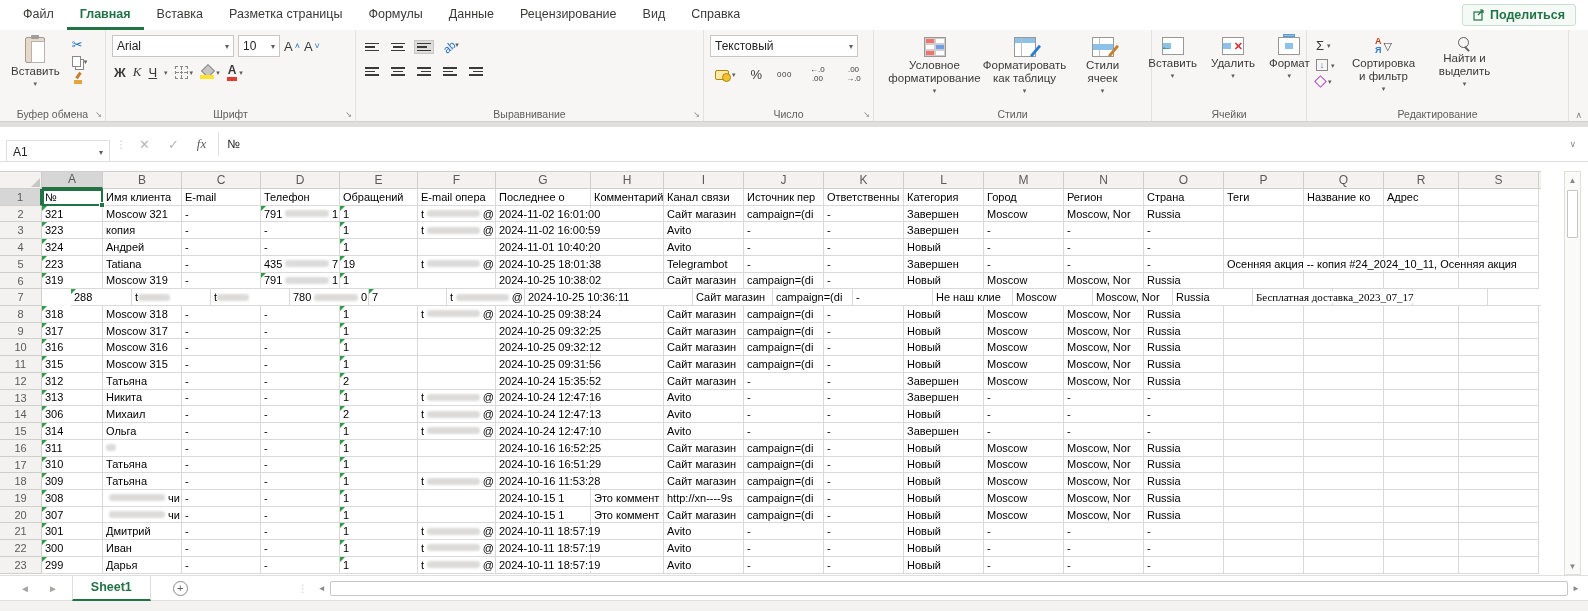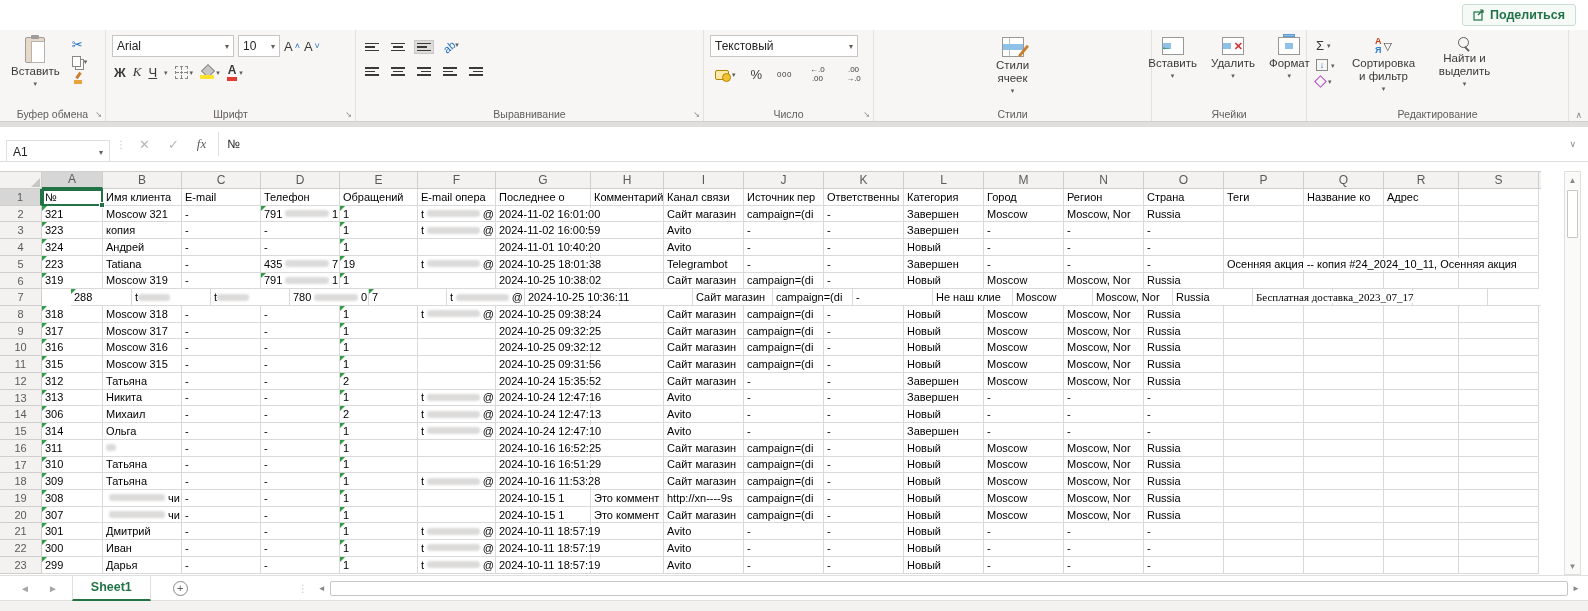"Файл" div { html: none -> <div> <div>Файл</div> <div>Главная</div> <div>Вставка</div> <div>Разметка страницы</div> <div>Формулы</div> <div>Данные</div> <div>Рецензирование</div> <div>Вид</div> <div>Справка</div> </div> }
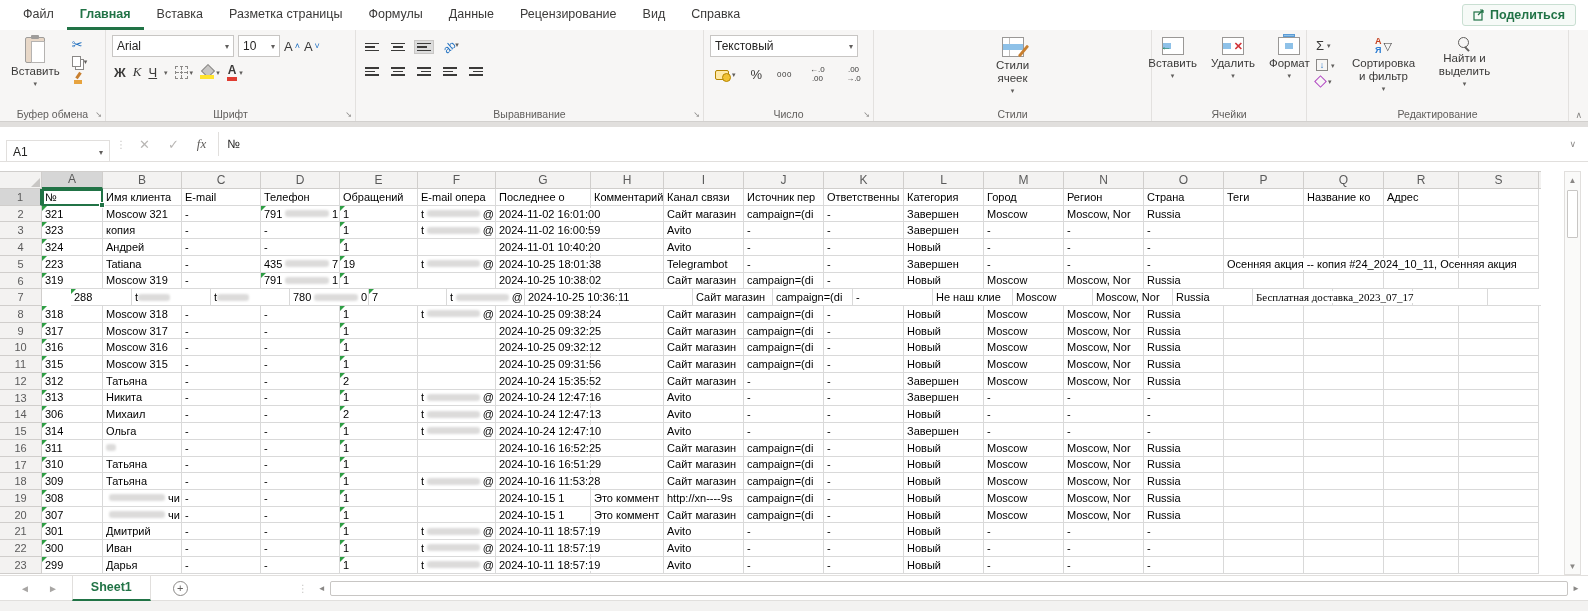"Условное форматирование" button.bigbtn { html: none -> <button> <span> <i></i> <i></i> <i></i> <i></i> <i></i> <i></i> </span> <span>Условное форматирование</span> <span>▾</span> </button> }
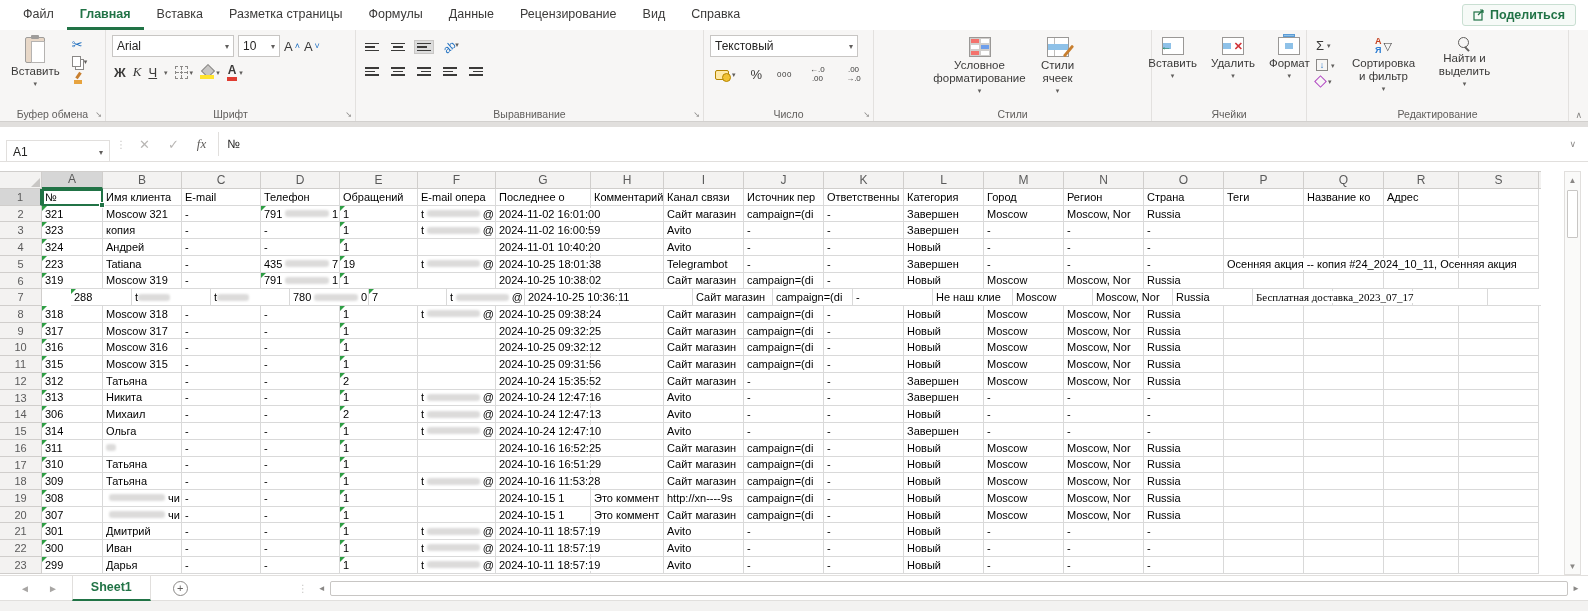"Форматировать как таблицу" button.bigbtn { html: none -> <button> <span></span> <span>Форматировать как таблицу</span> <span>▾</span> </button> }
